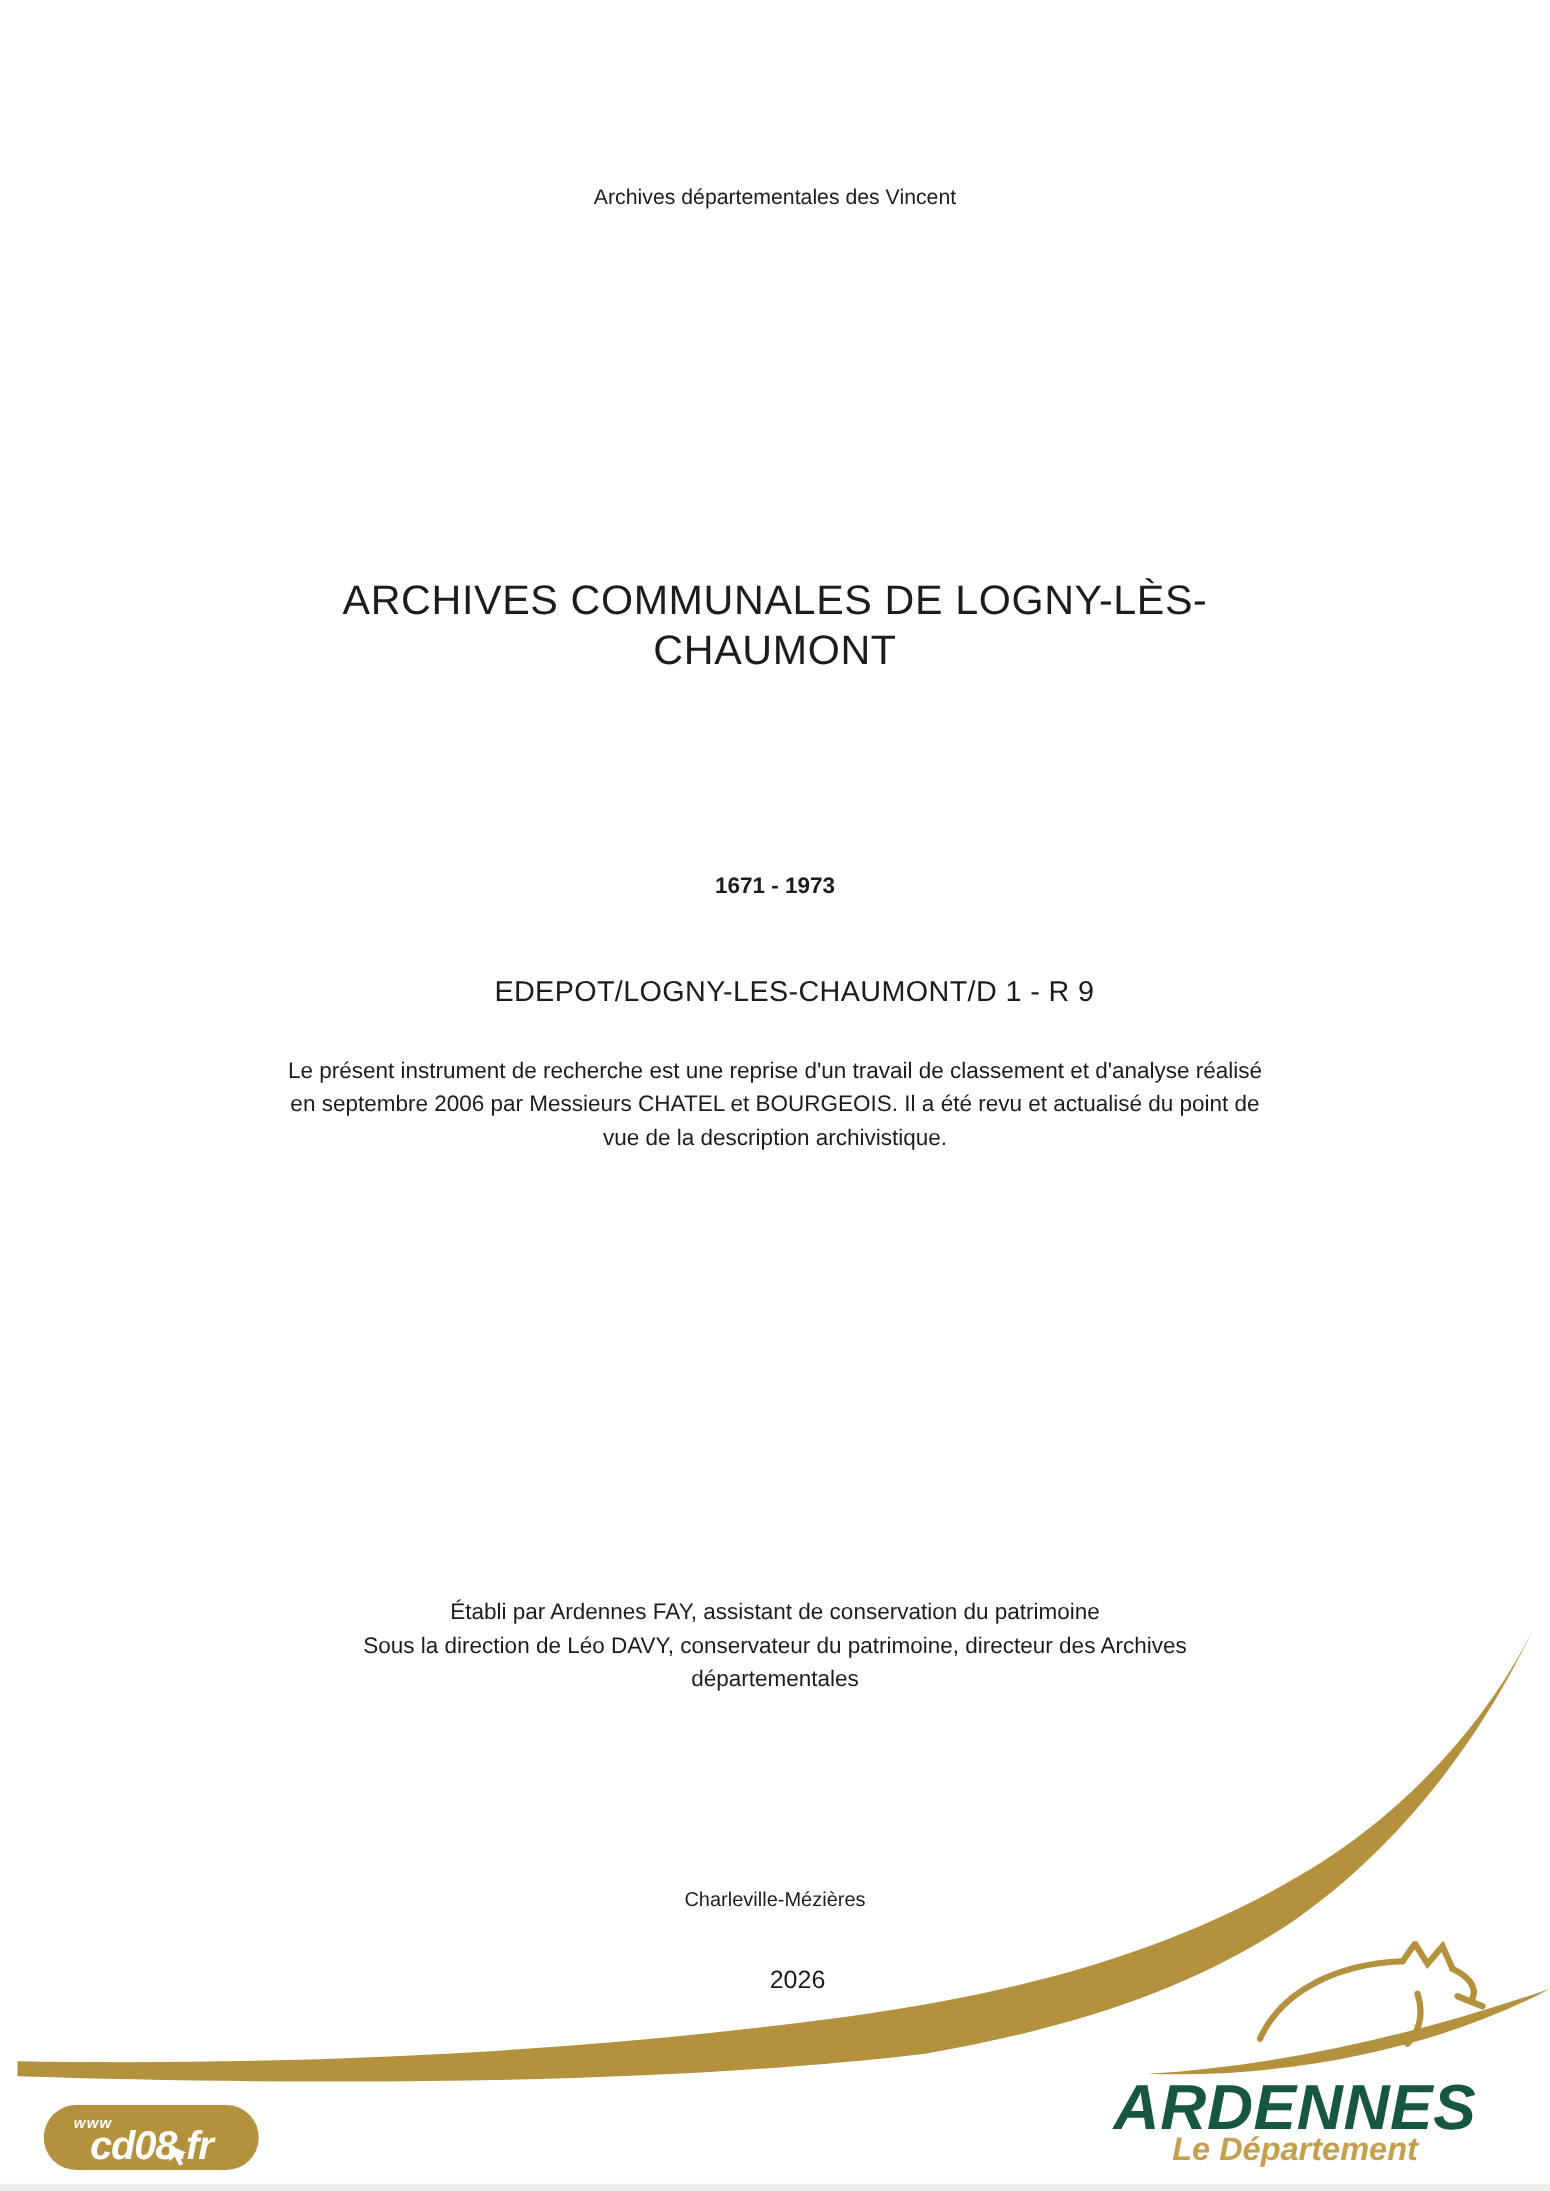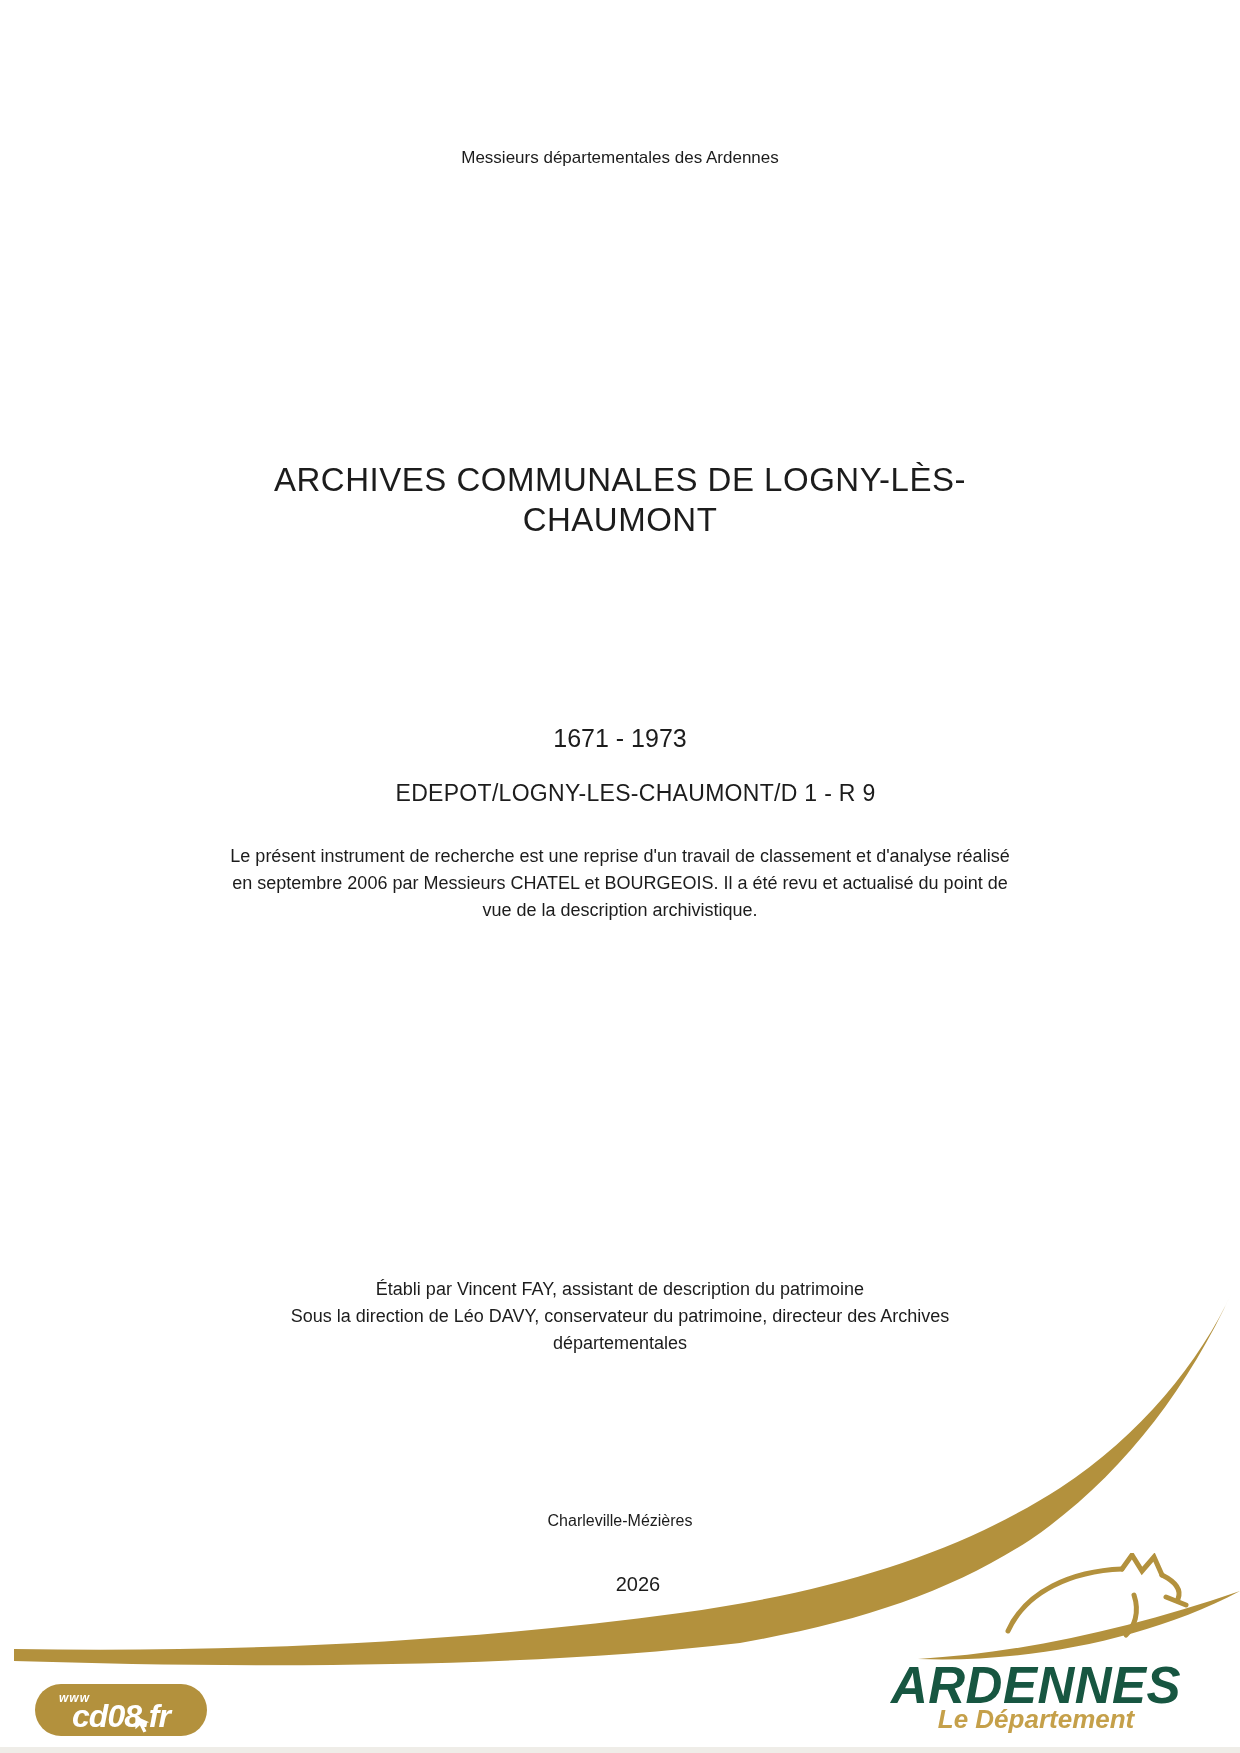"Messieurs départementales des Ardennes" div.abs { text: Messieurs départementales des Ardennes -> Archives départementales des Vincent }
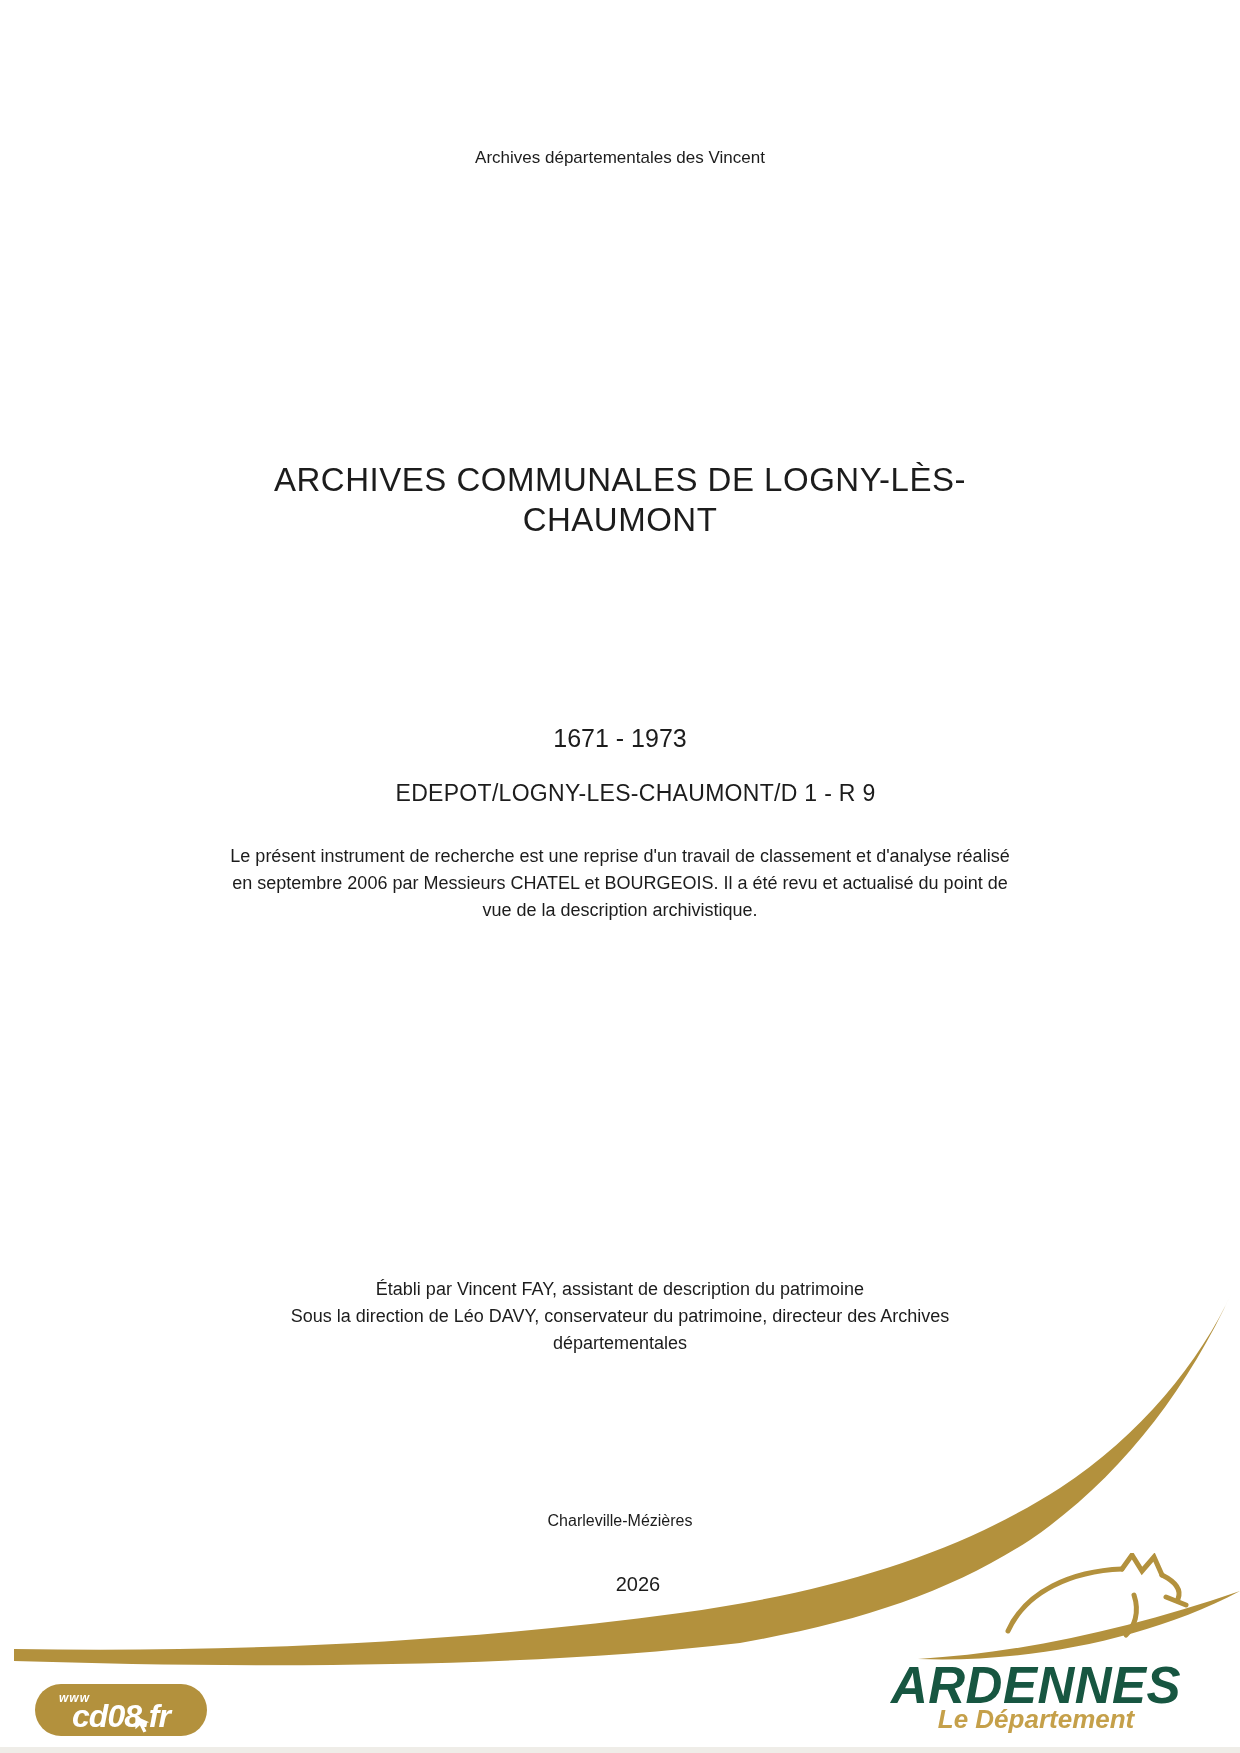"1671 - 1973" .date-range { font-size: 25px -> 18px; font-weight: none -> bold; top: 724px -> 698px }
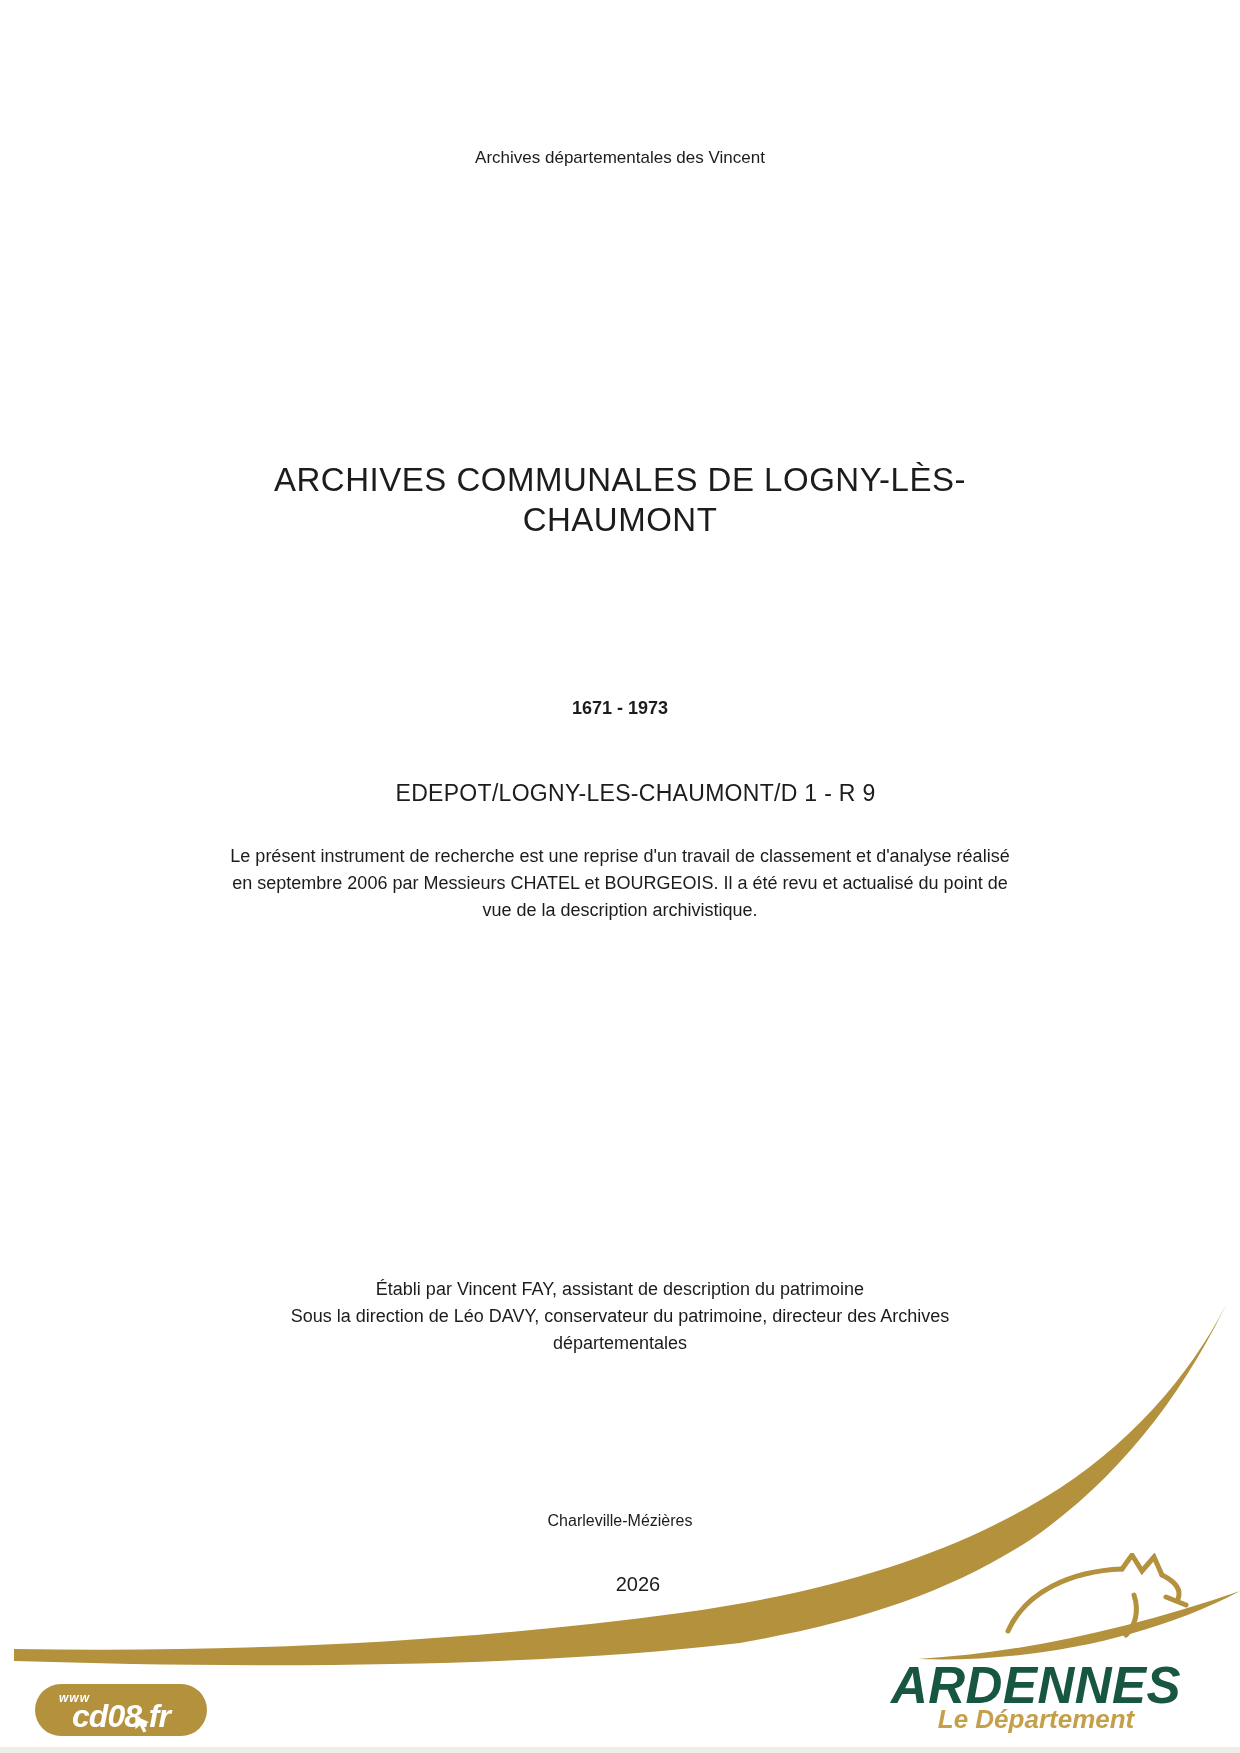"Établi par Vincent FAY, assistant" div { text: Vincent FAY, assistant de description -> Ardennes FAY, assistant de conservation }
